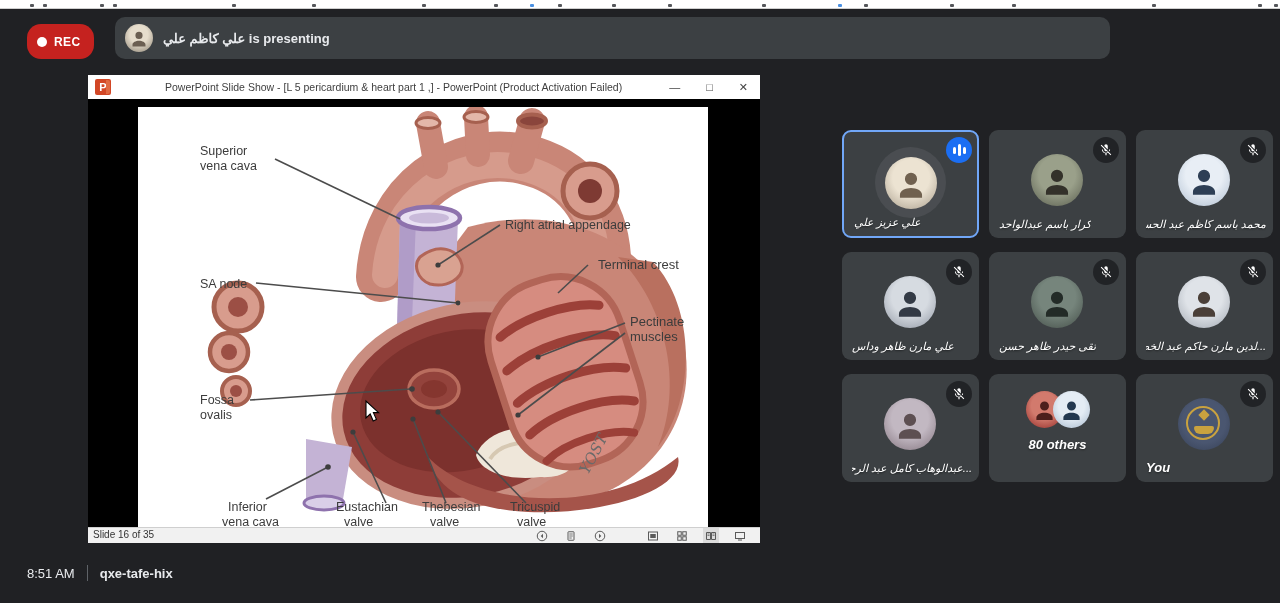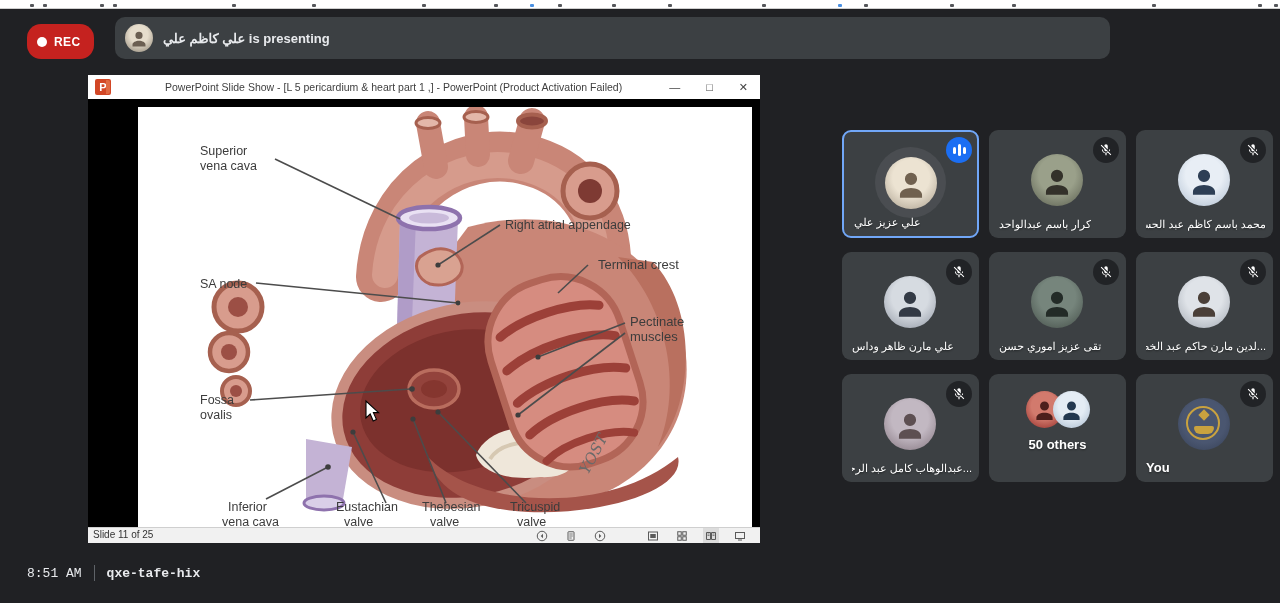"Superior" .slide { width: 614px -> 570px }
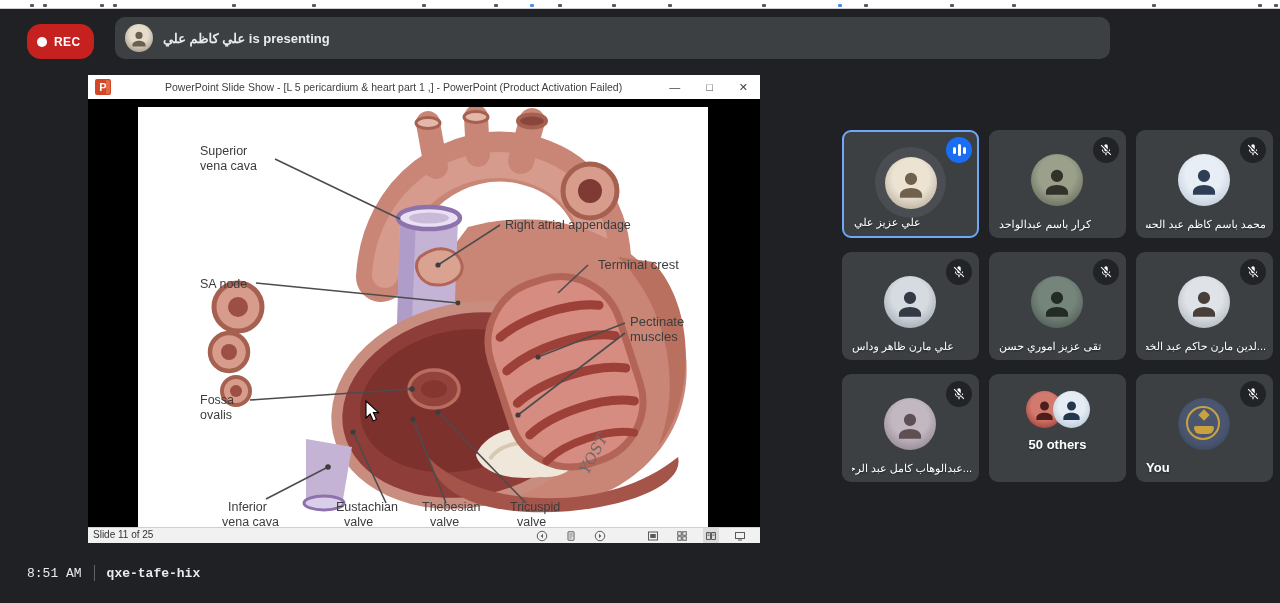"علي عزيز علي" .tile-name { font-style: none -> italic }
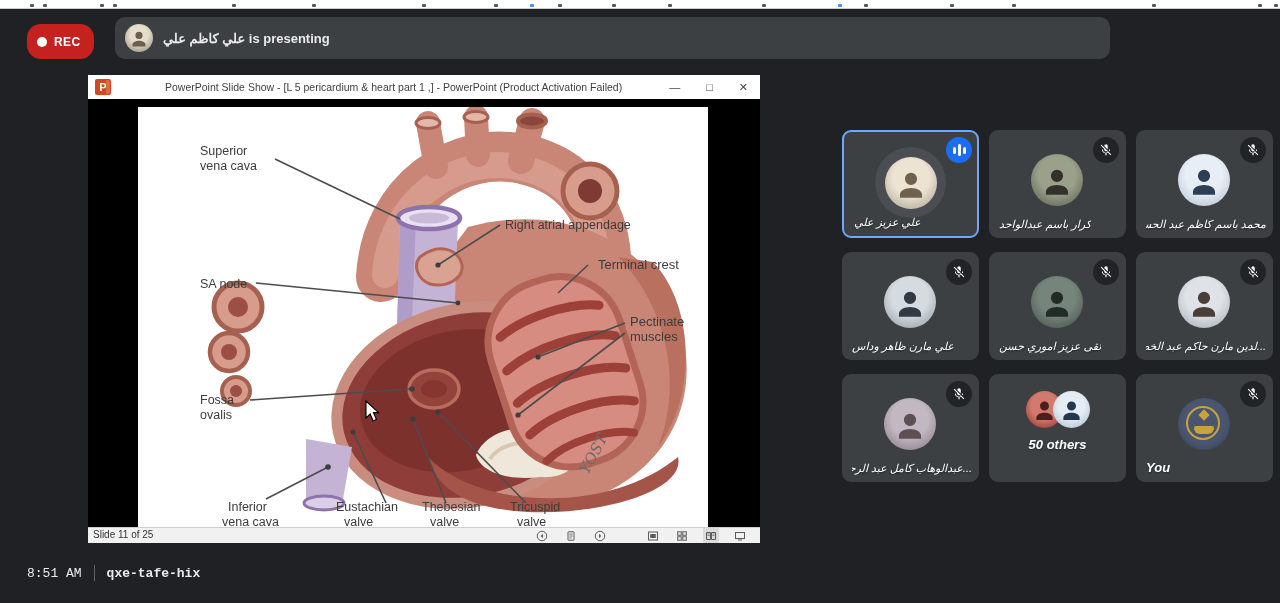"تقى عزيز اموري حسن" div.tile-name { text: عزيز اموري -> حيدر ظاهر }
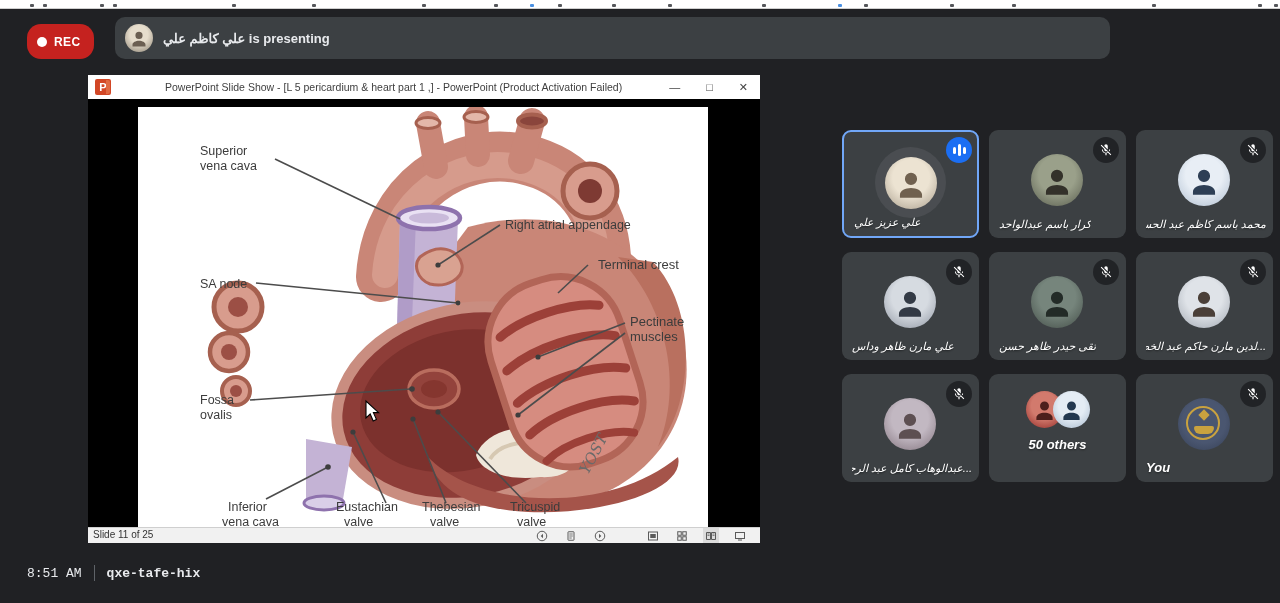"50 others" div.tile-name { text: 50 -> 80 }
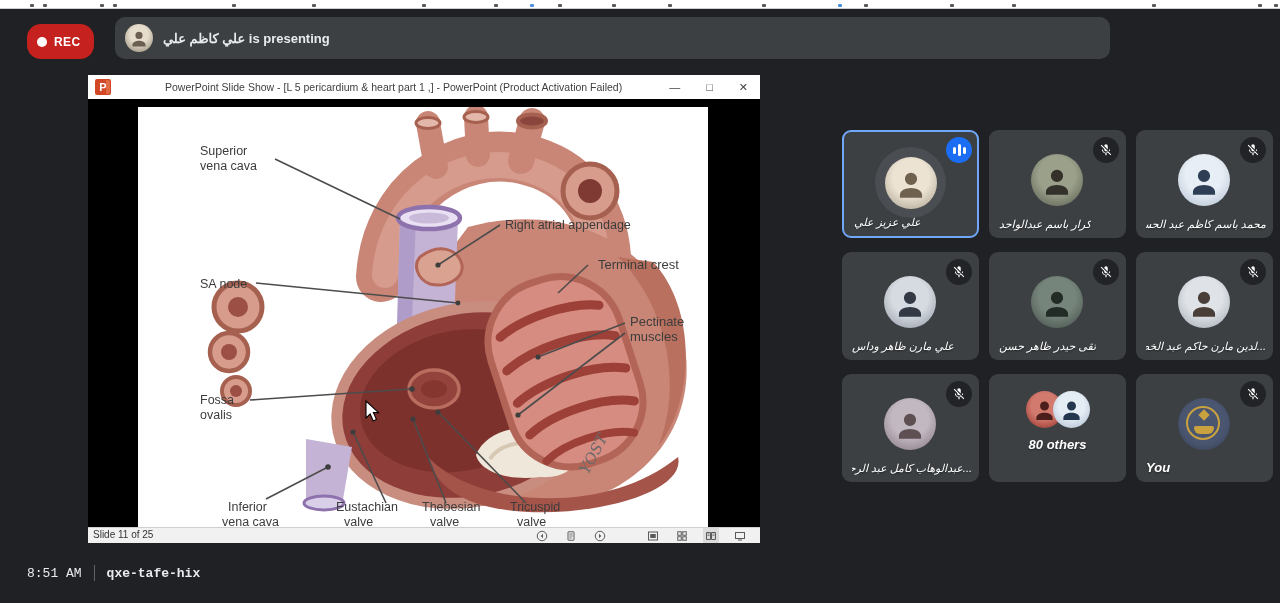"Slide 11 of 25" span.ppt-status-left { text: 11 of 25 -> 16 of 35 }
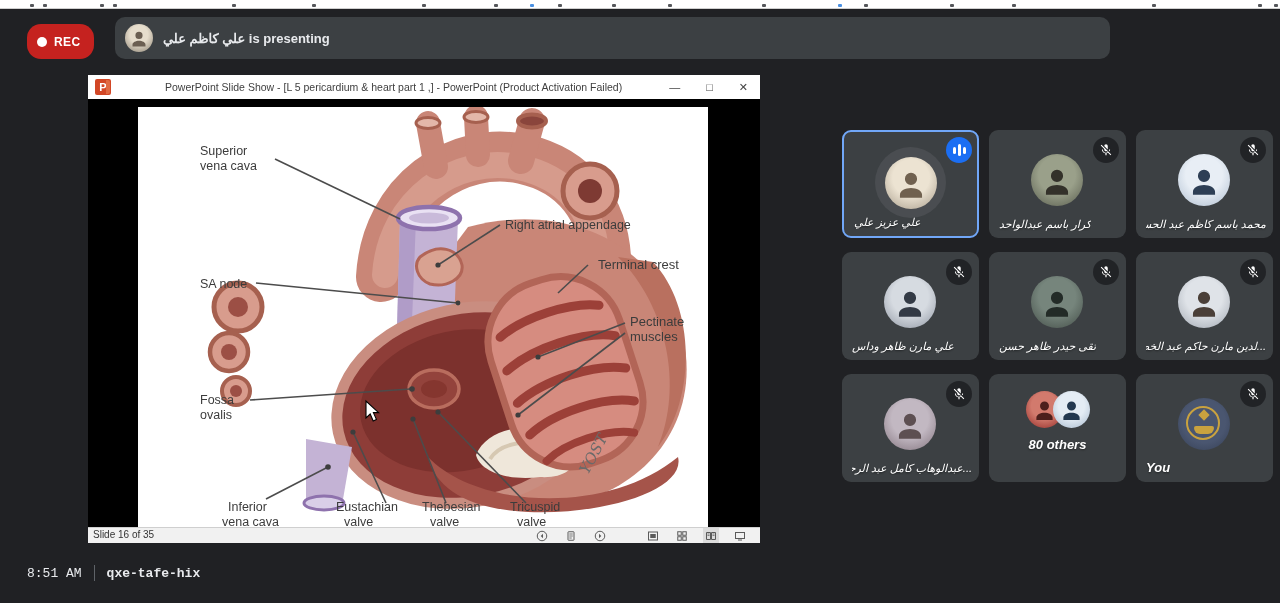"8:51 AM" .bottom-bar { font-family: Liberation Mono, monospace -> none }
